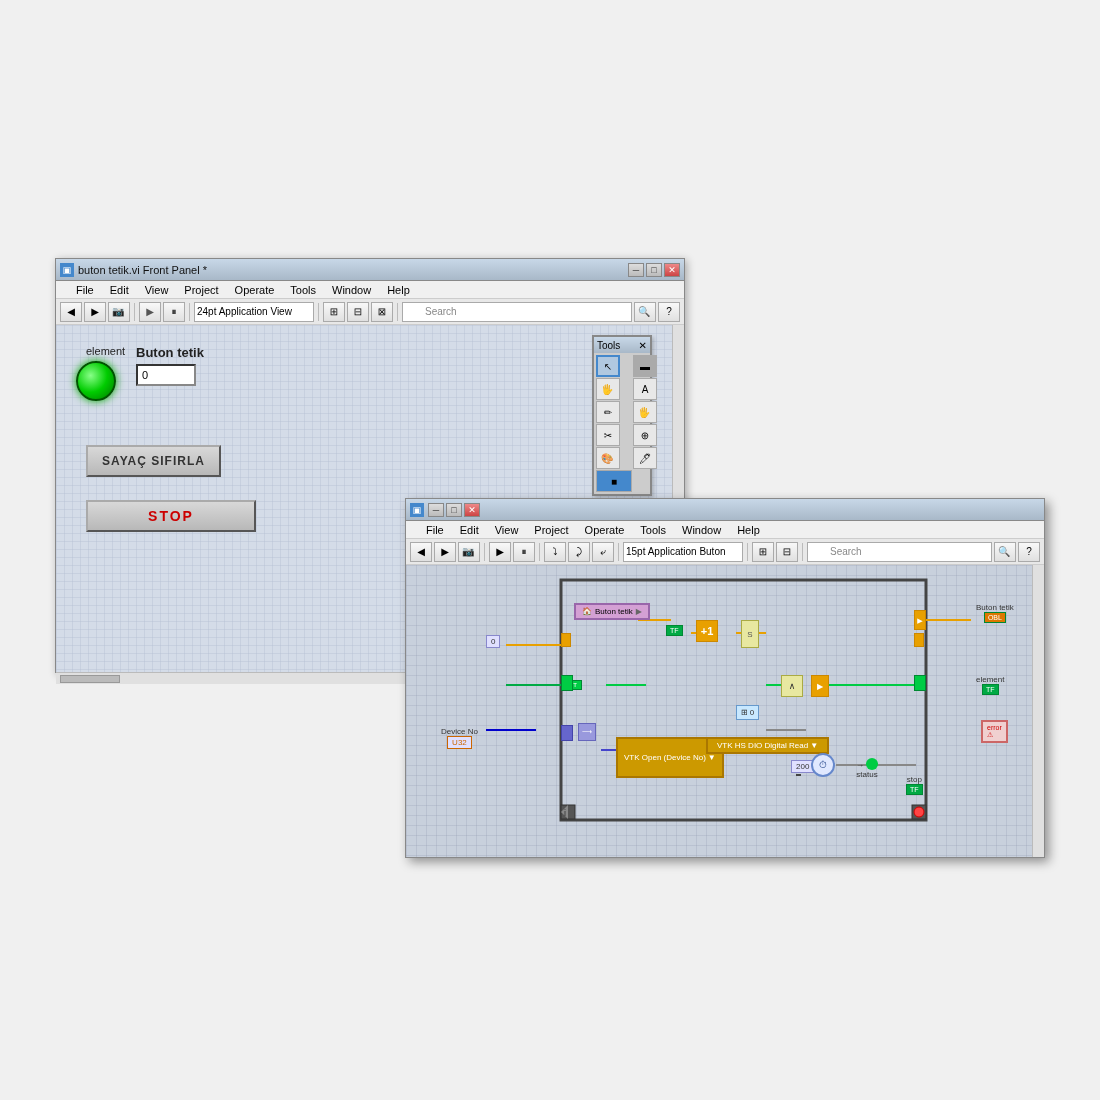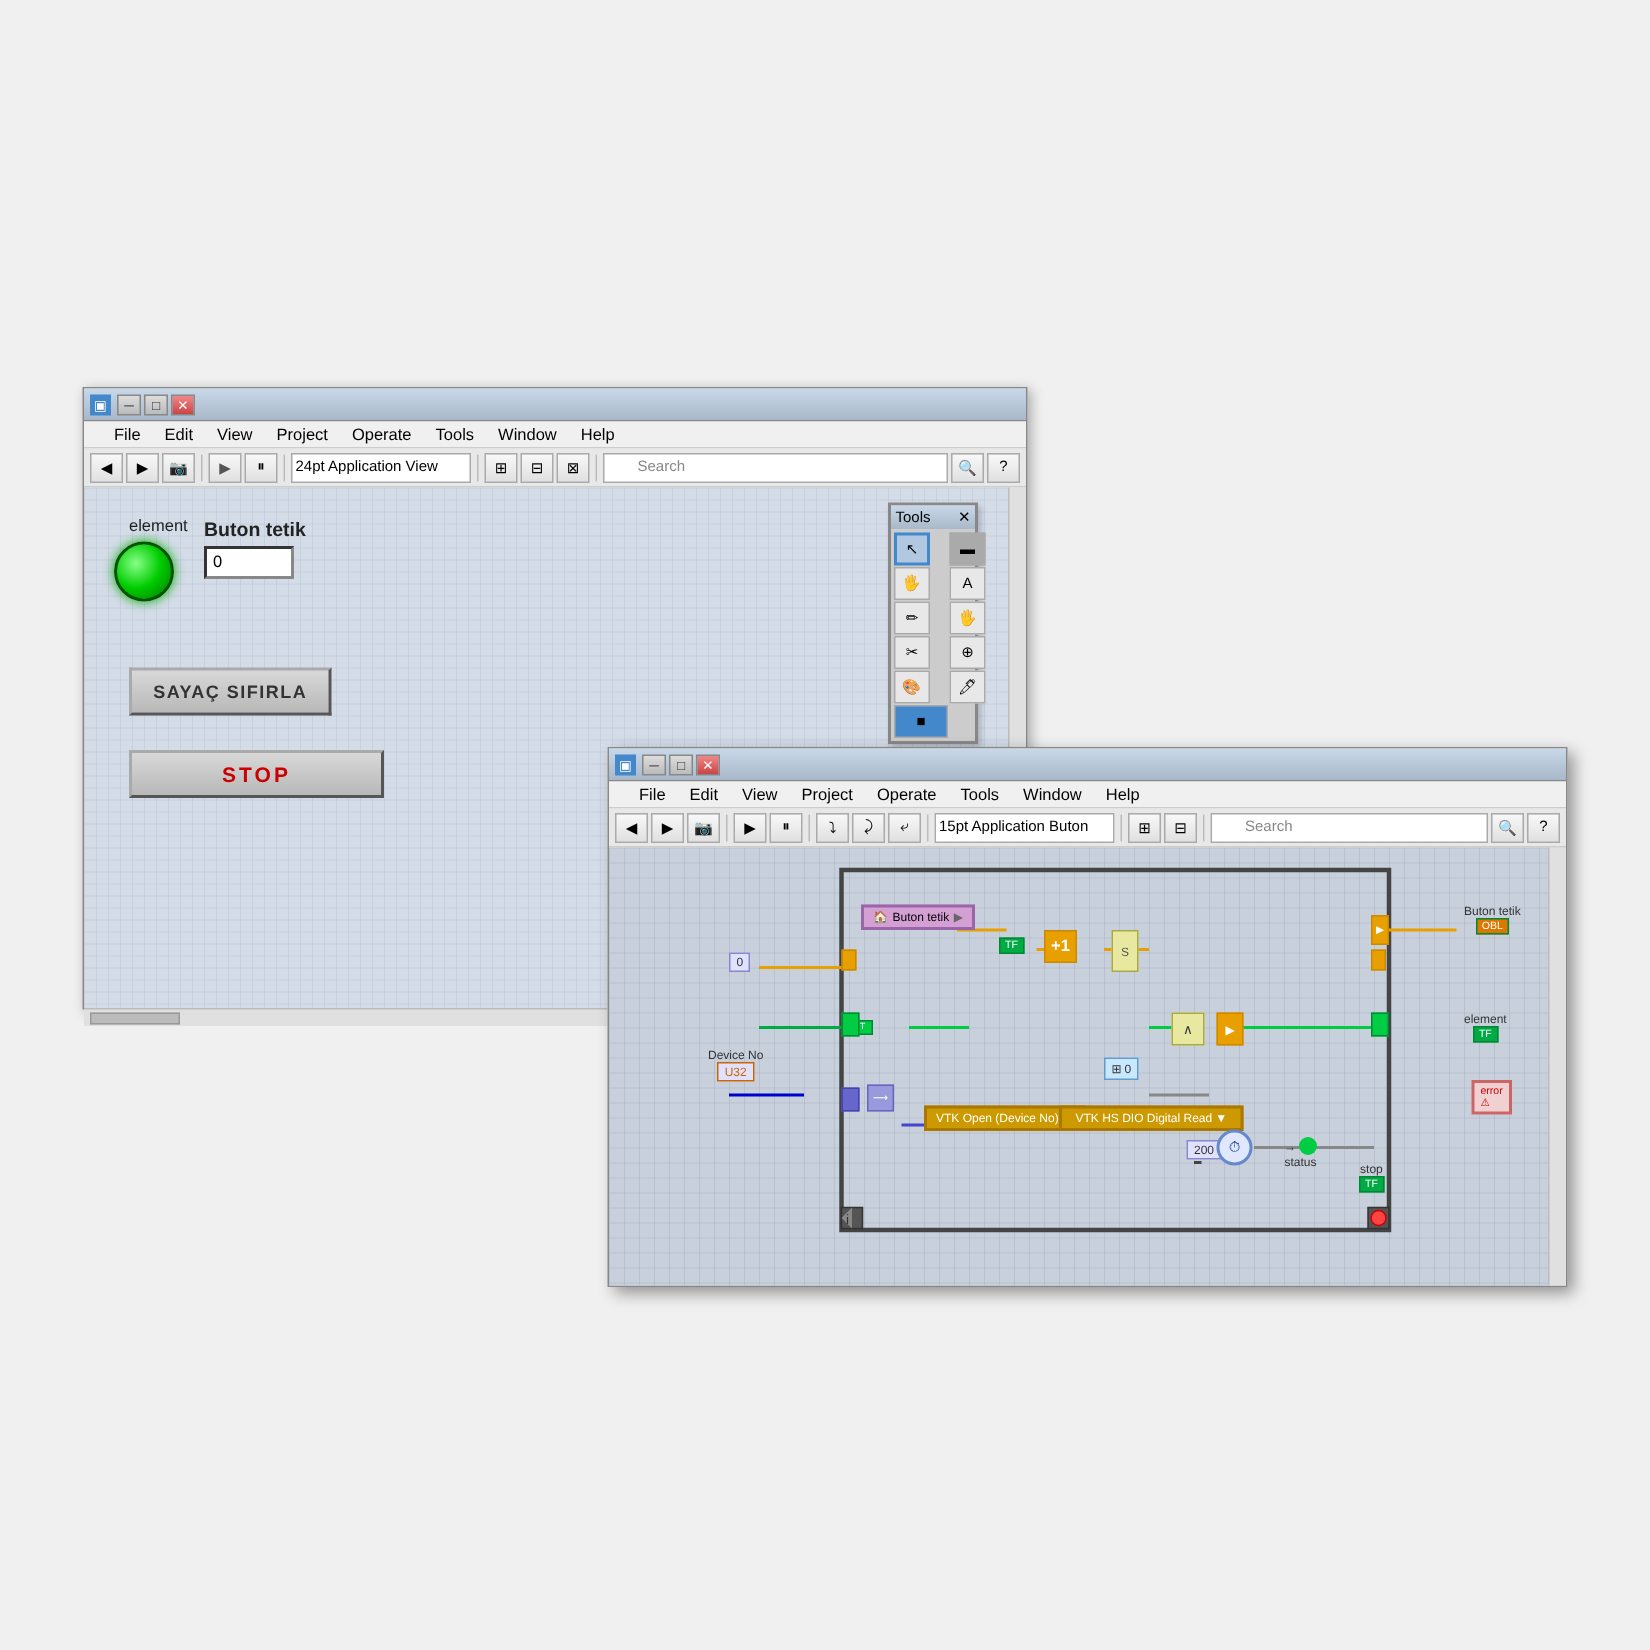"buton tetik.vi Front Panel *" span.title-text { html: none -> <span>buton tetik.vi Front Panel *</span> }
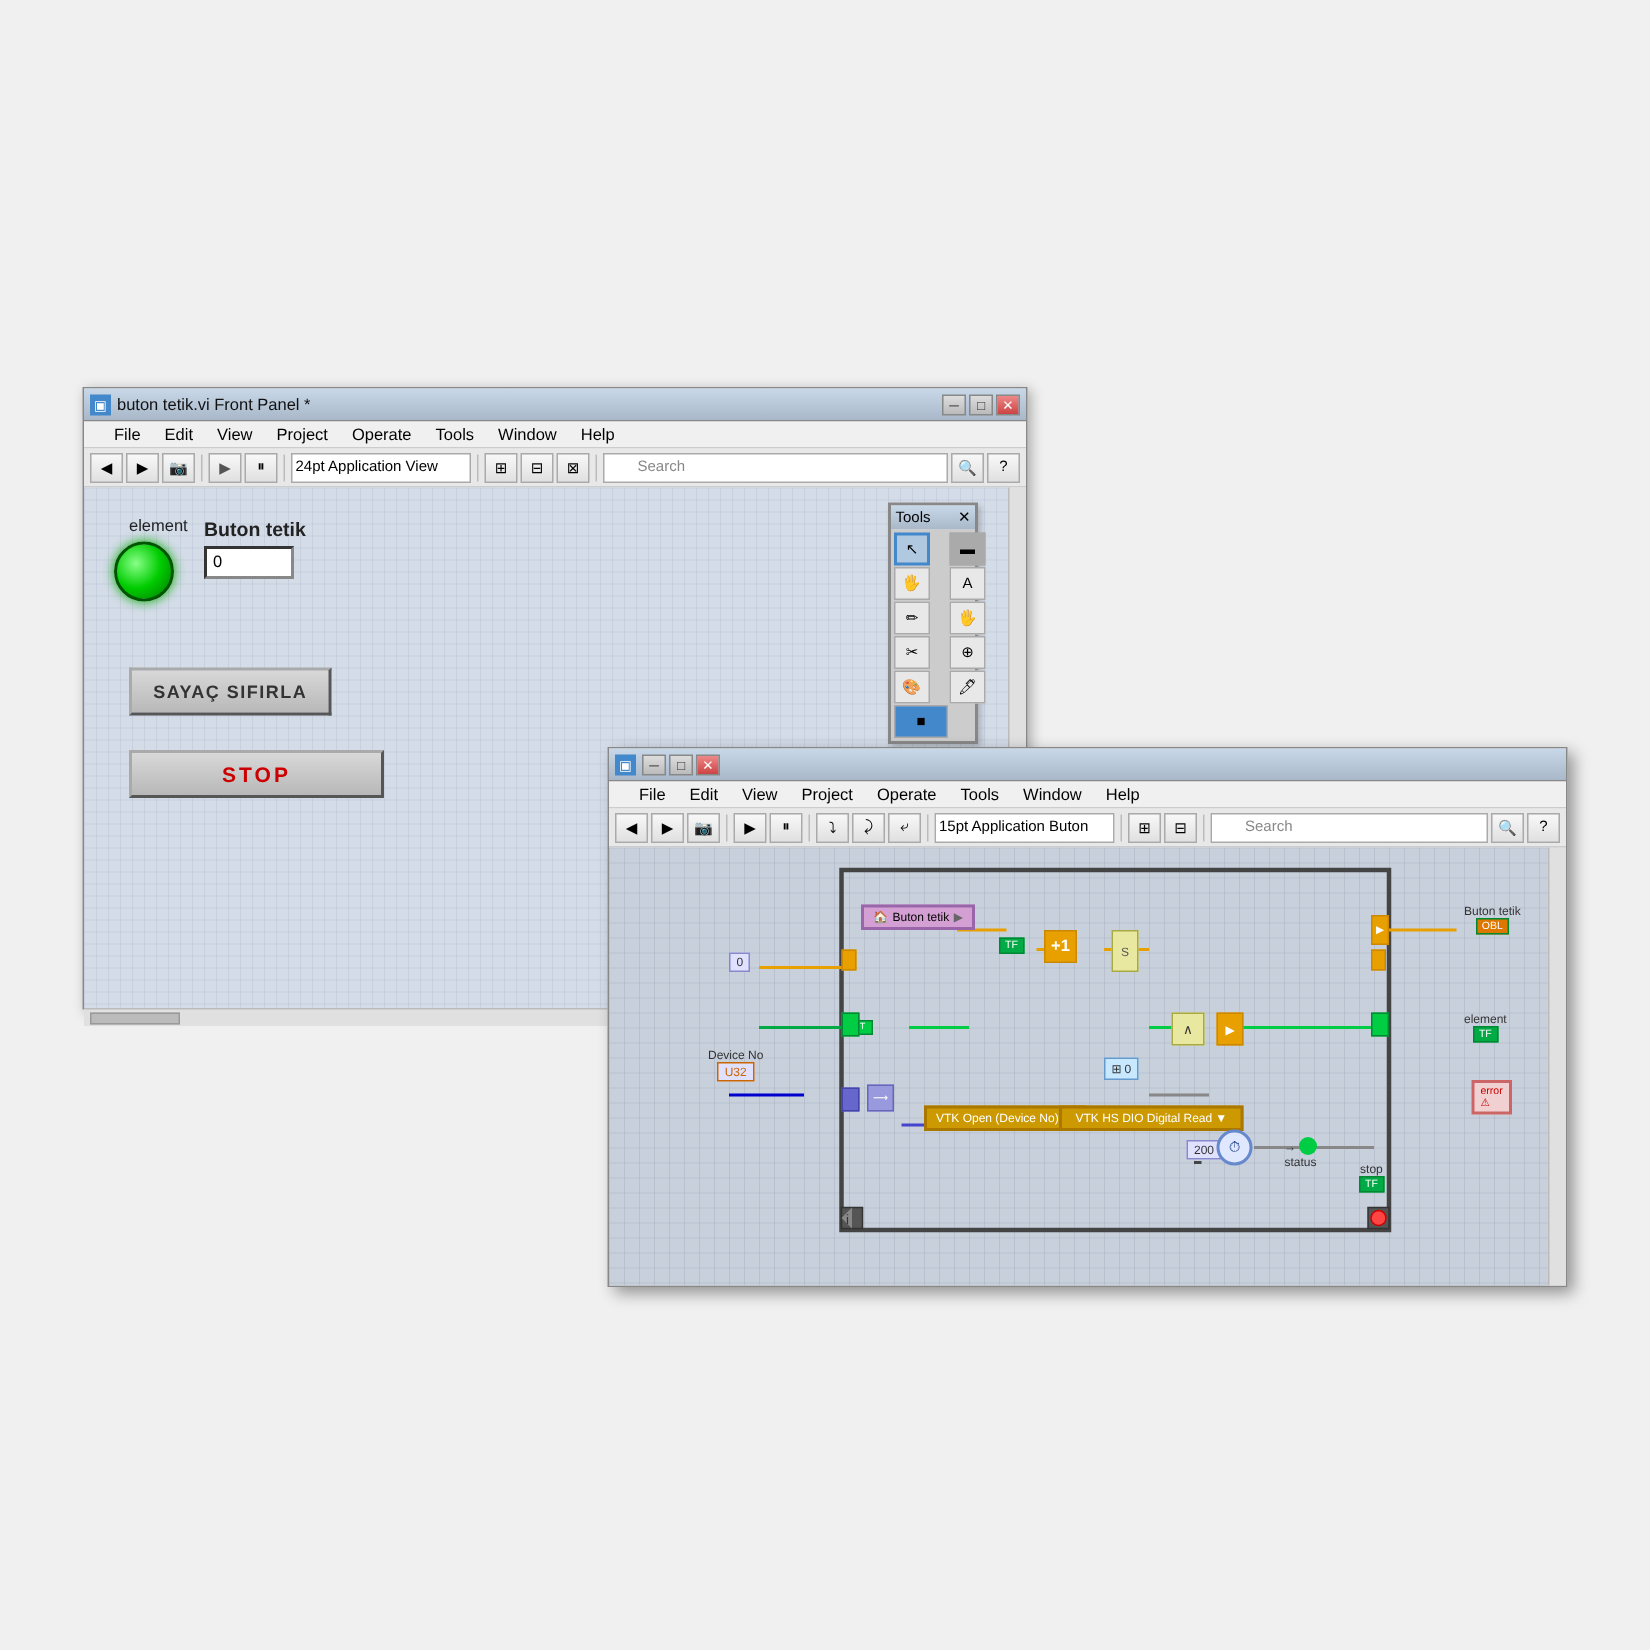"Device No" div.node-block { margin-left: 31px -> none; top: 134px -> 162px }
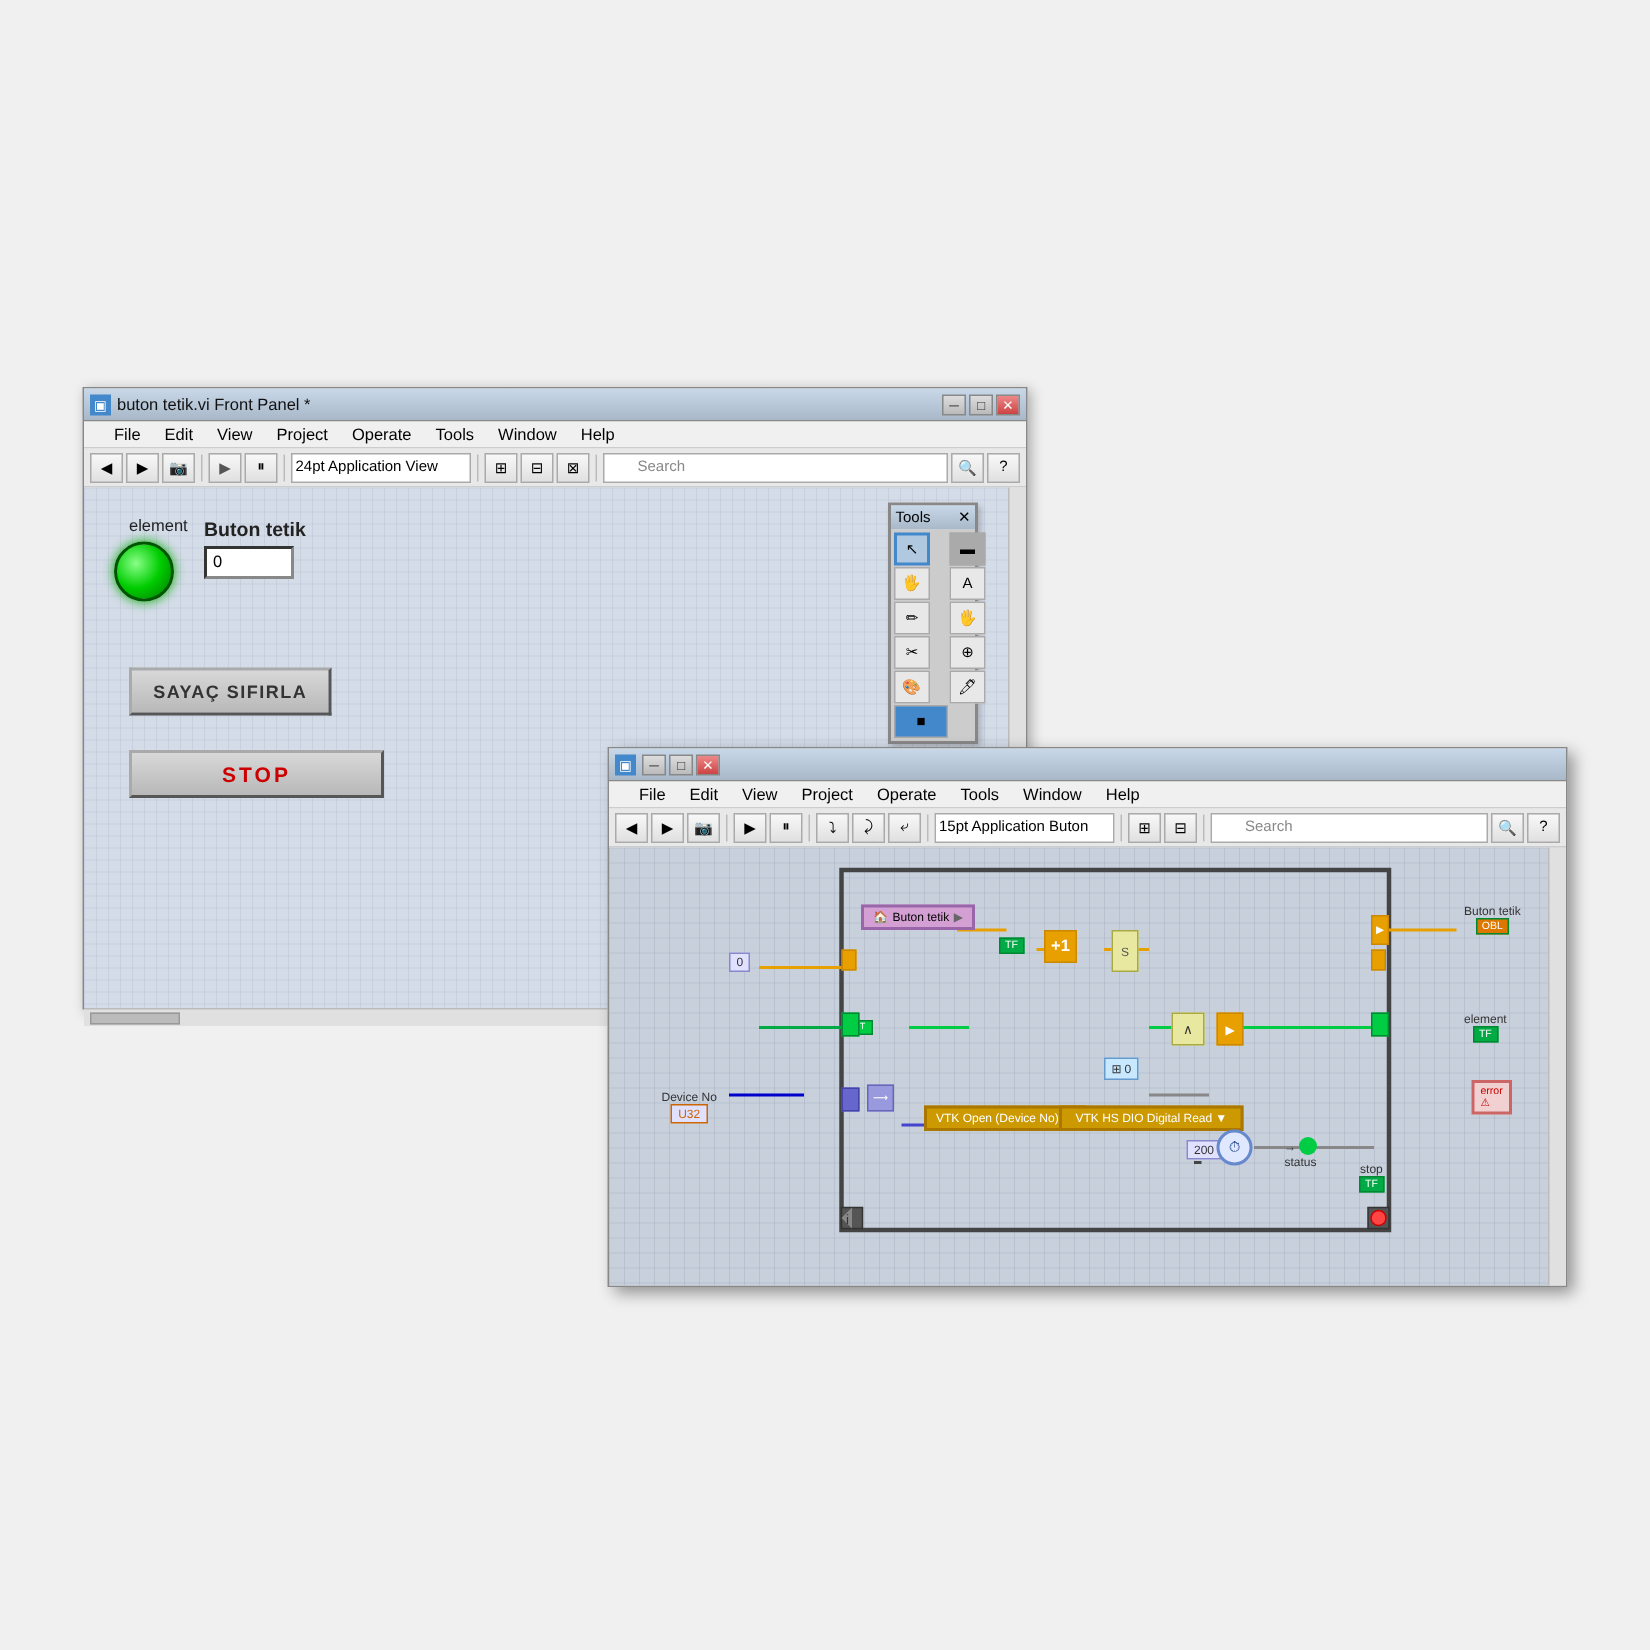"VTK Open (Device No)" div { padding: 2px 6px -> 14px 6px }
